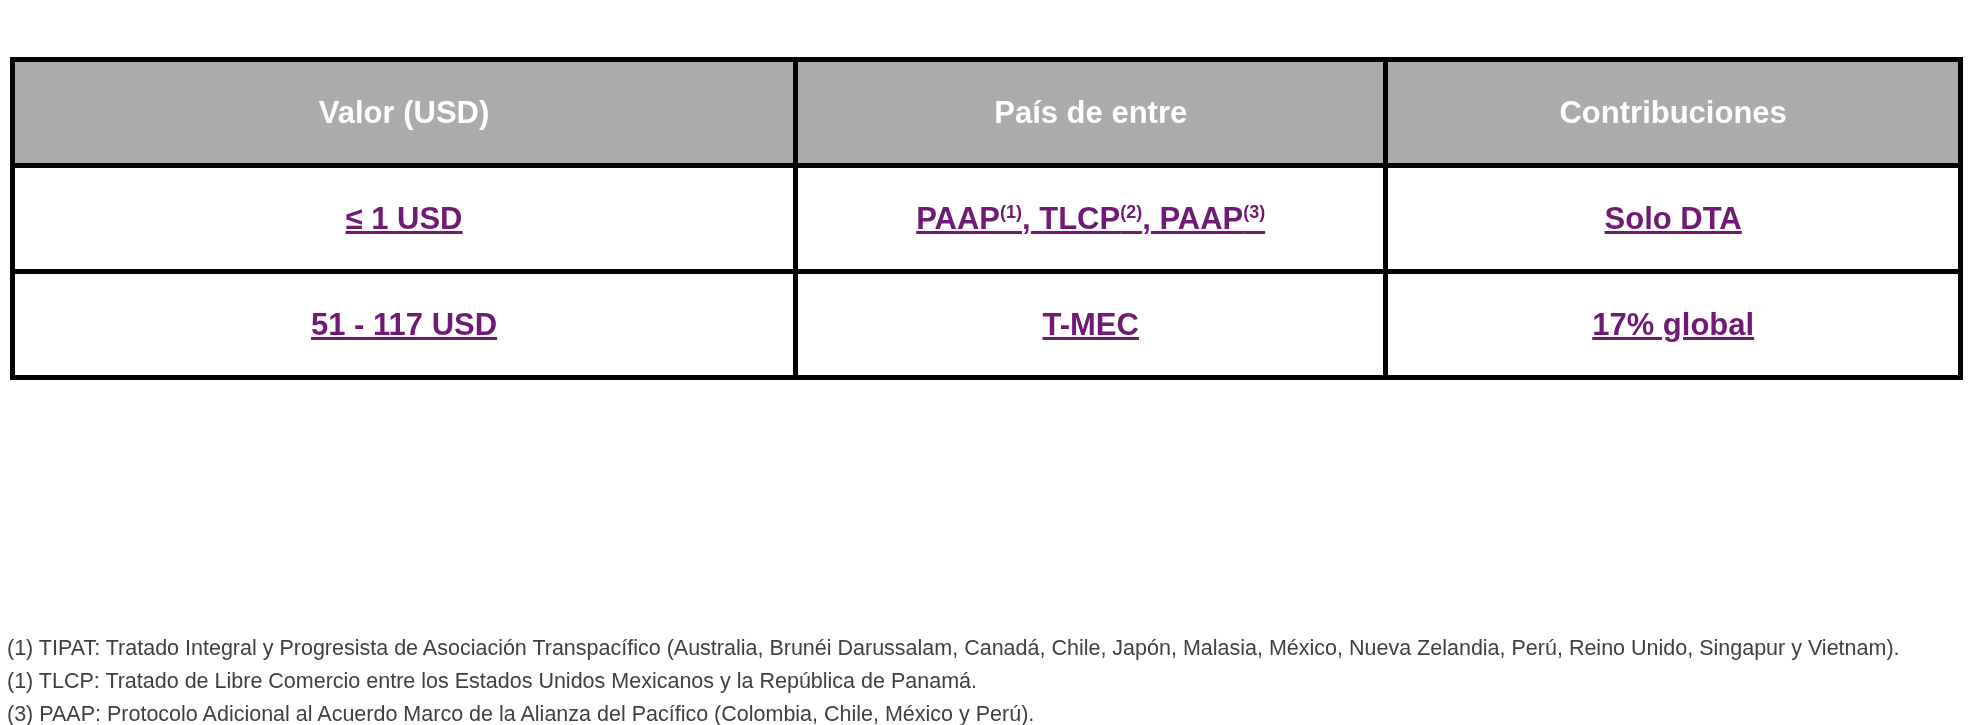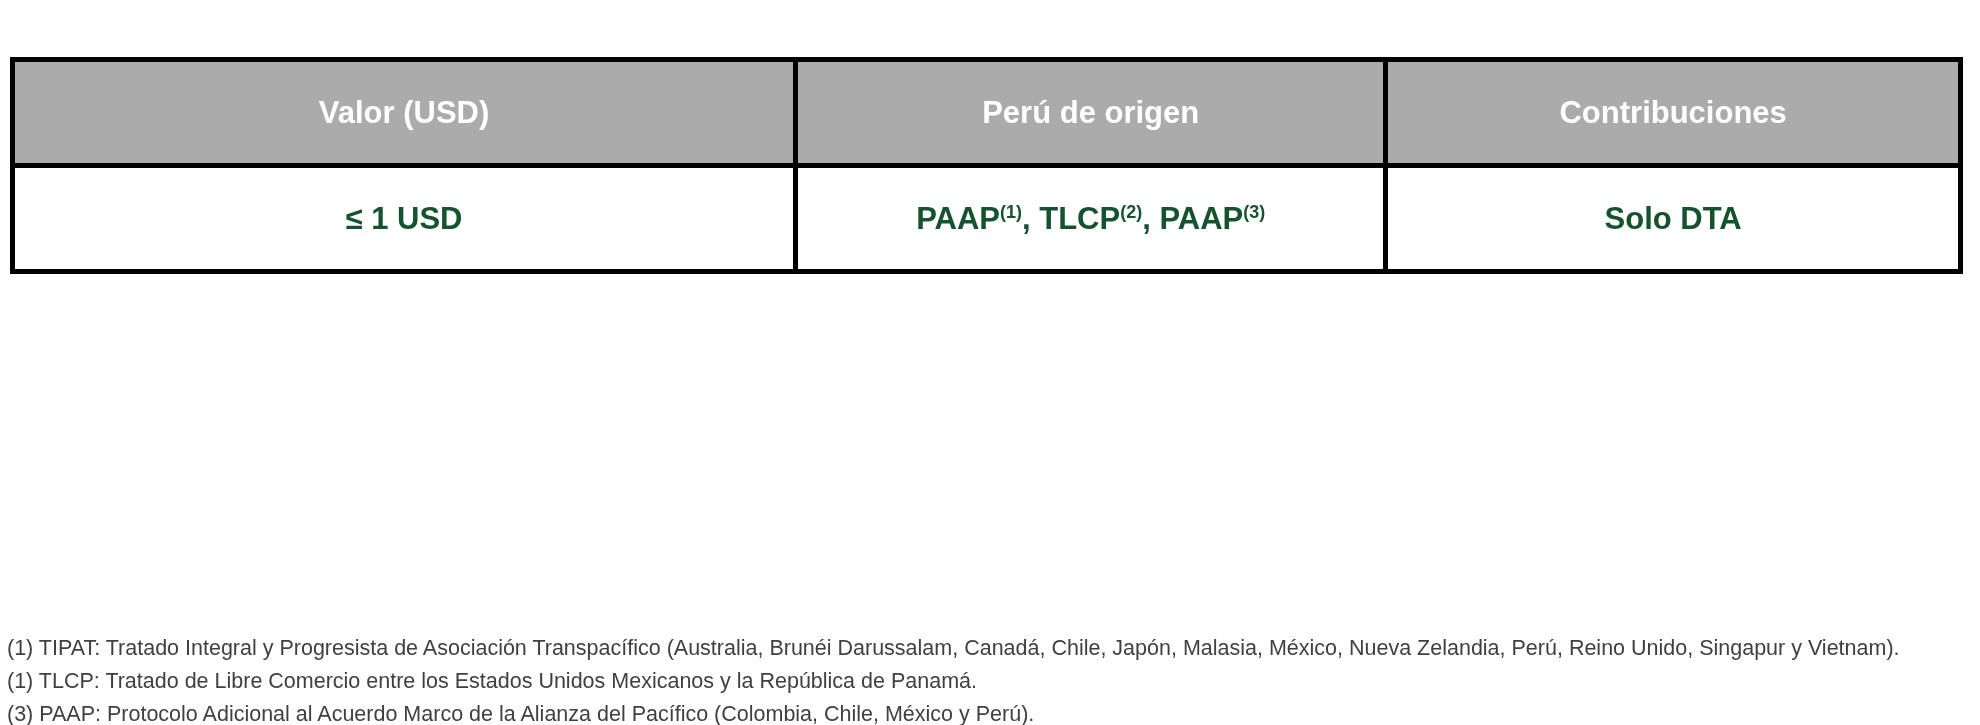"Perú de origen" th { text: Perú de origen -> País de entre }
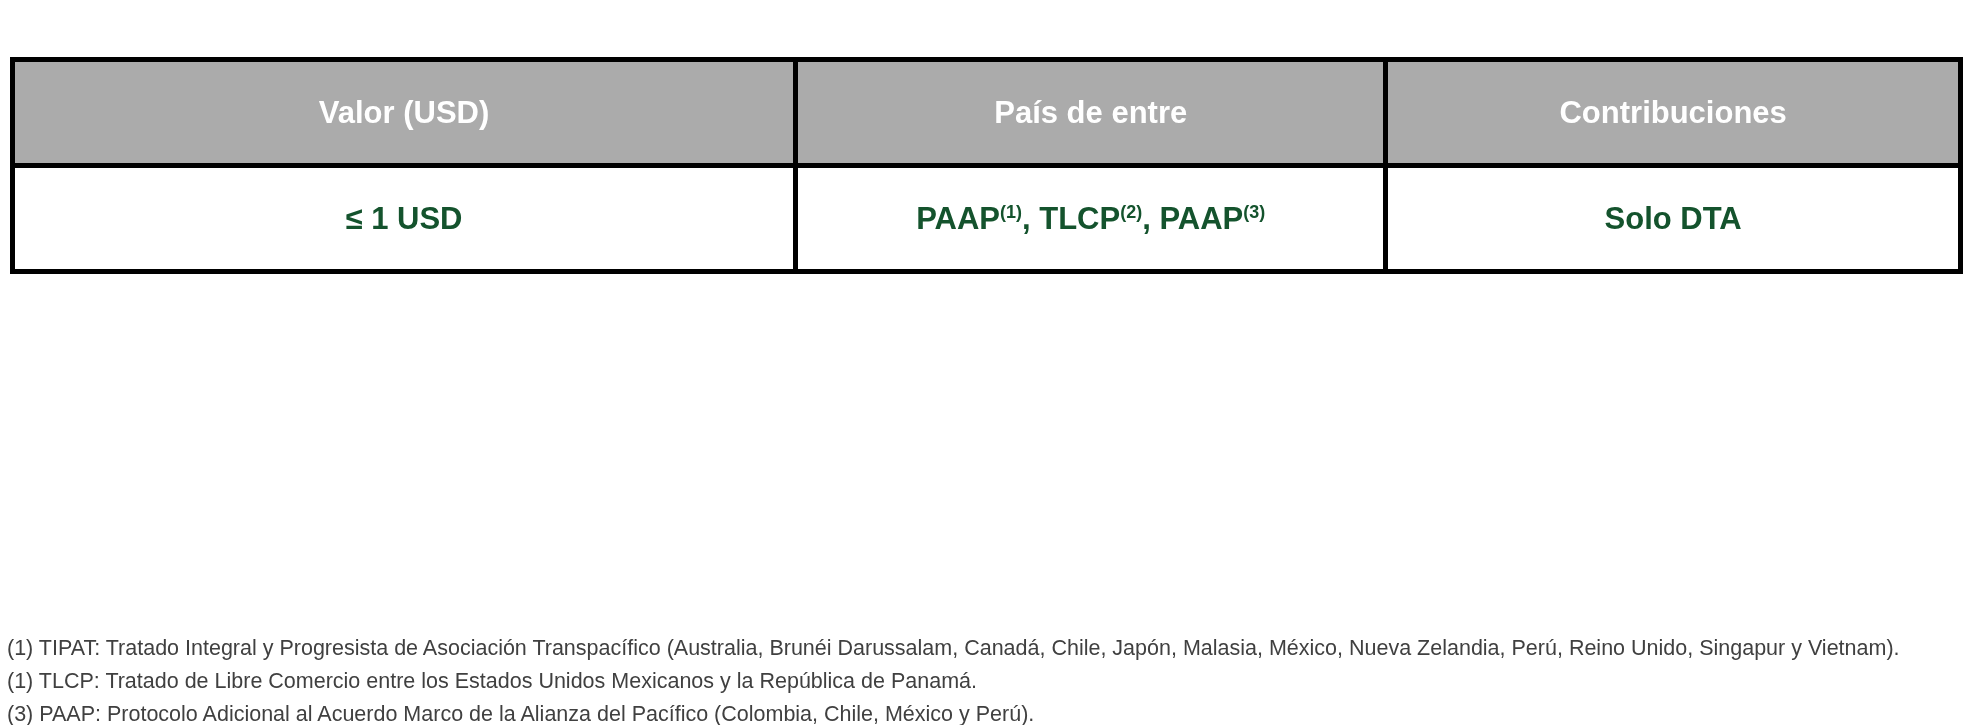"≤ 1 USD" table.duty-table td { color: #14532d -> #701a75; text-decoration: none -> underline }
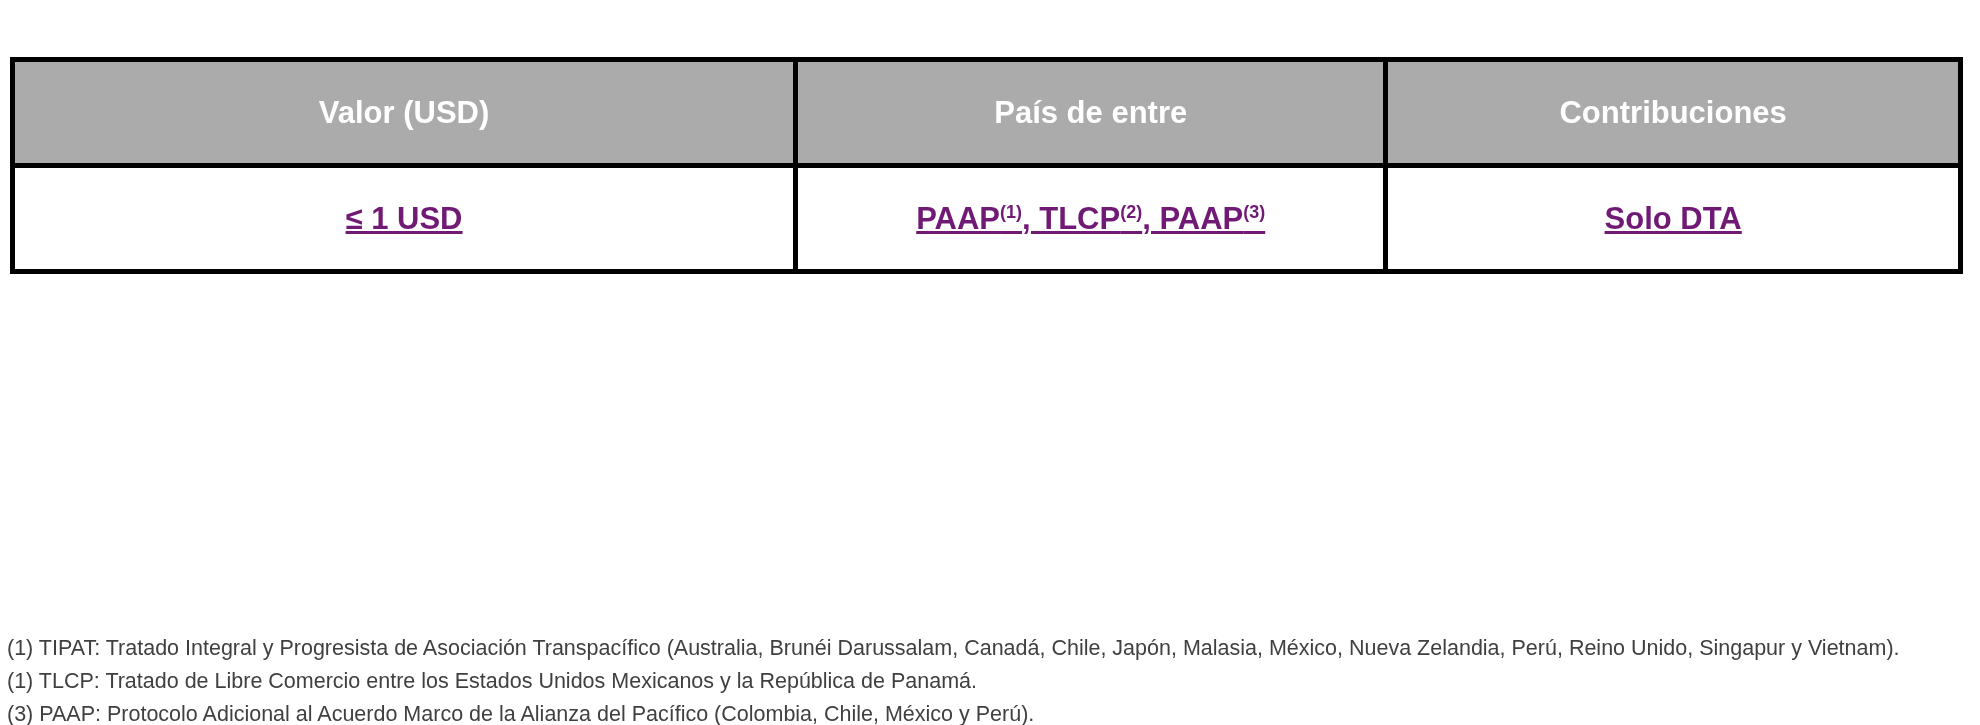"51 - 117 USD" tr { html: none -> <tr> <td>51 - 117 USD</td> <td><span>T-MEC</span></td> <td>17% global</td> </tr> }
